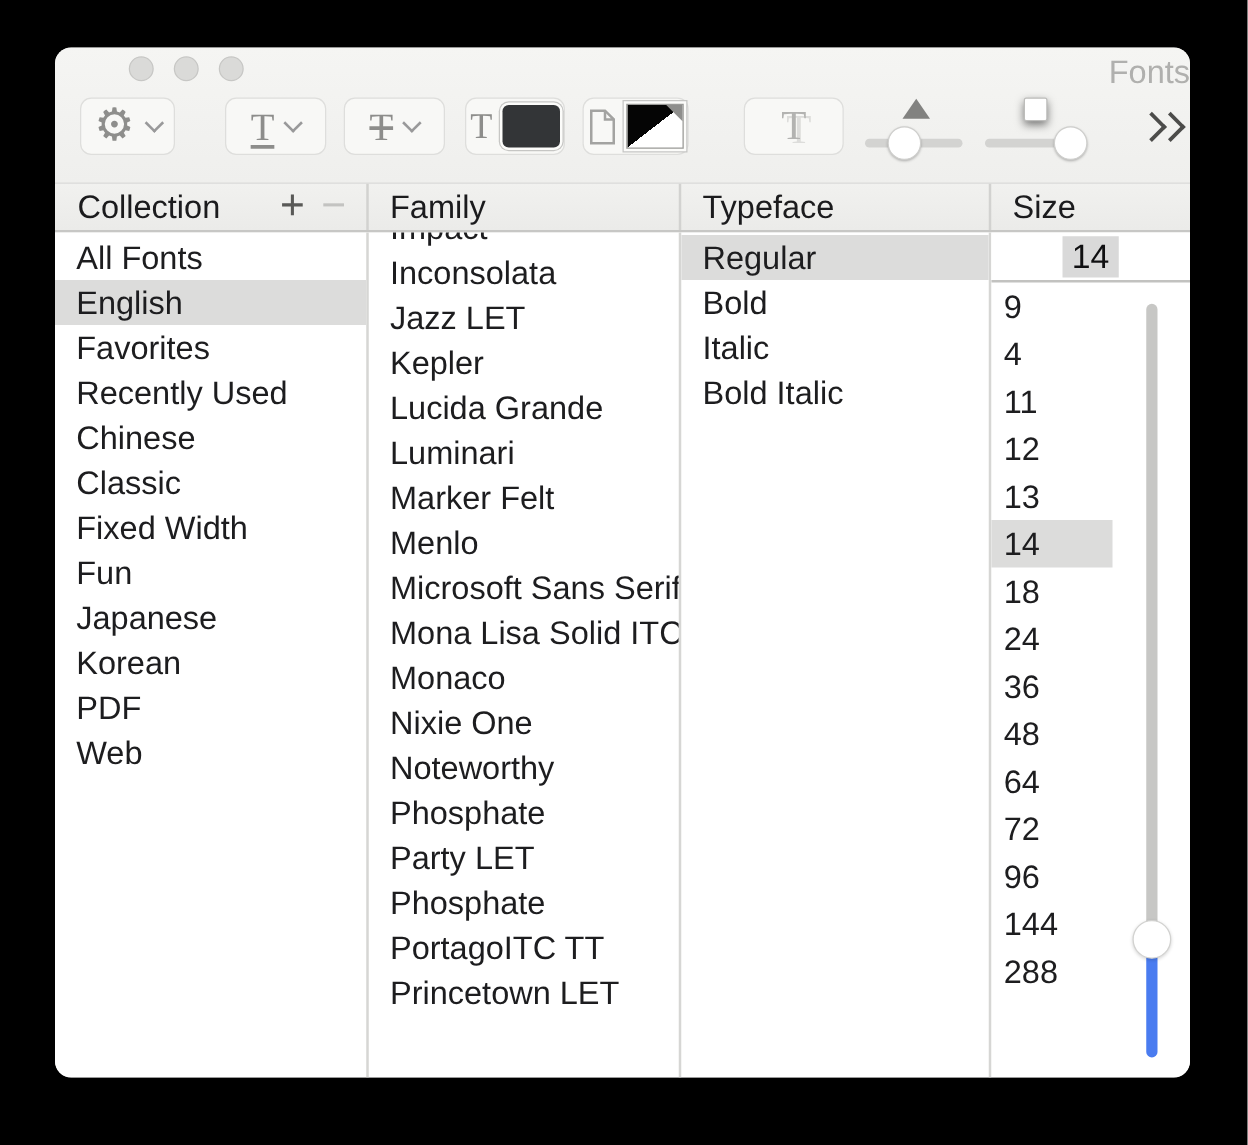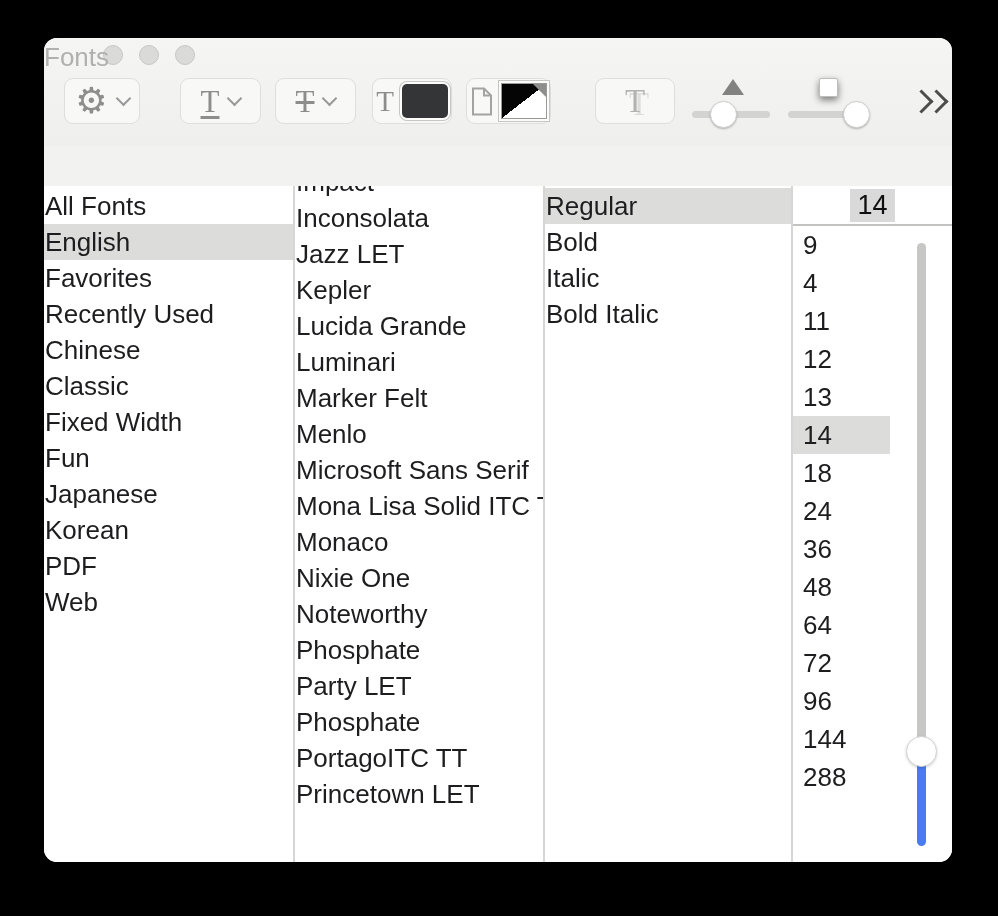"Fonts" .title { text-align: left -> right }
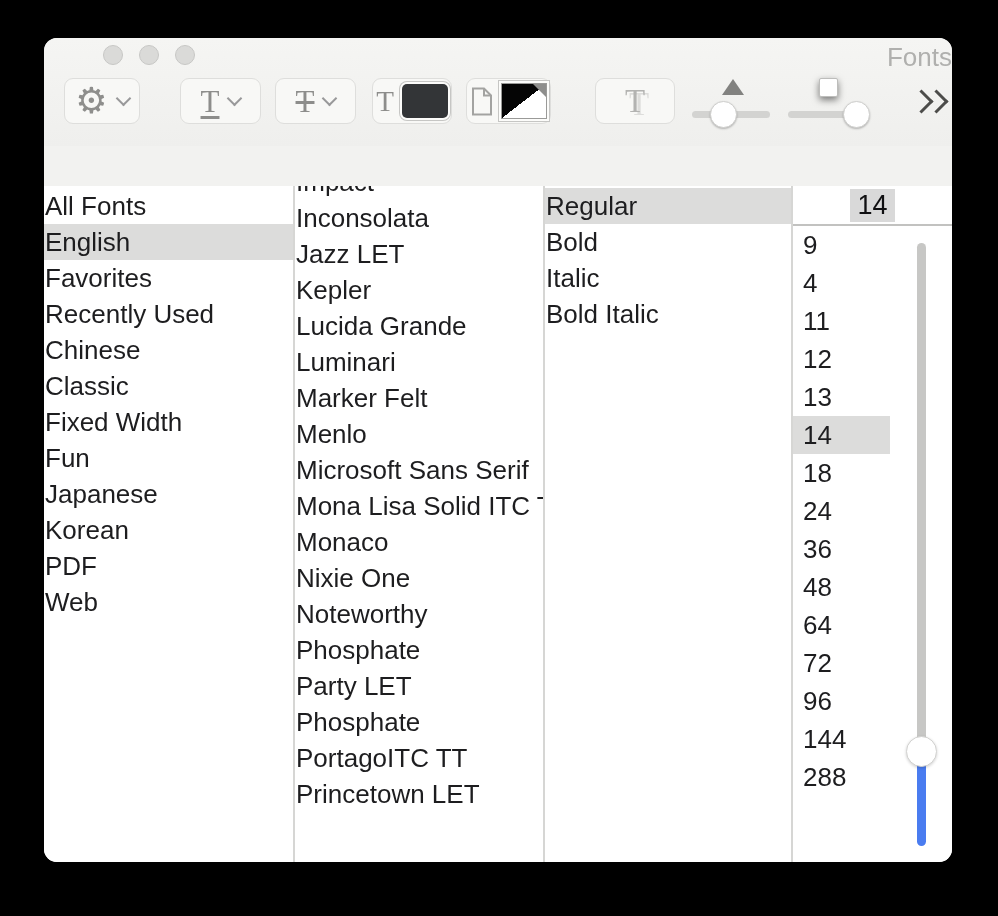"Collection" div.header { html: none -> <div> <span>Collection</span> <span>+</span> <span>−</span> <span></span> <span>Family</span> <span></span> <span>Typeface</span> <span></span> <span>Size</span> </div> }
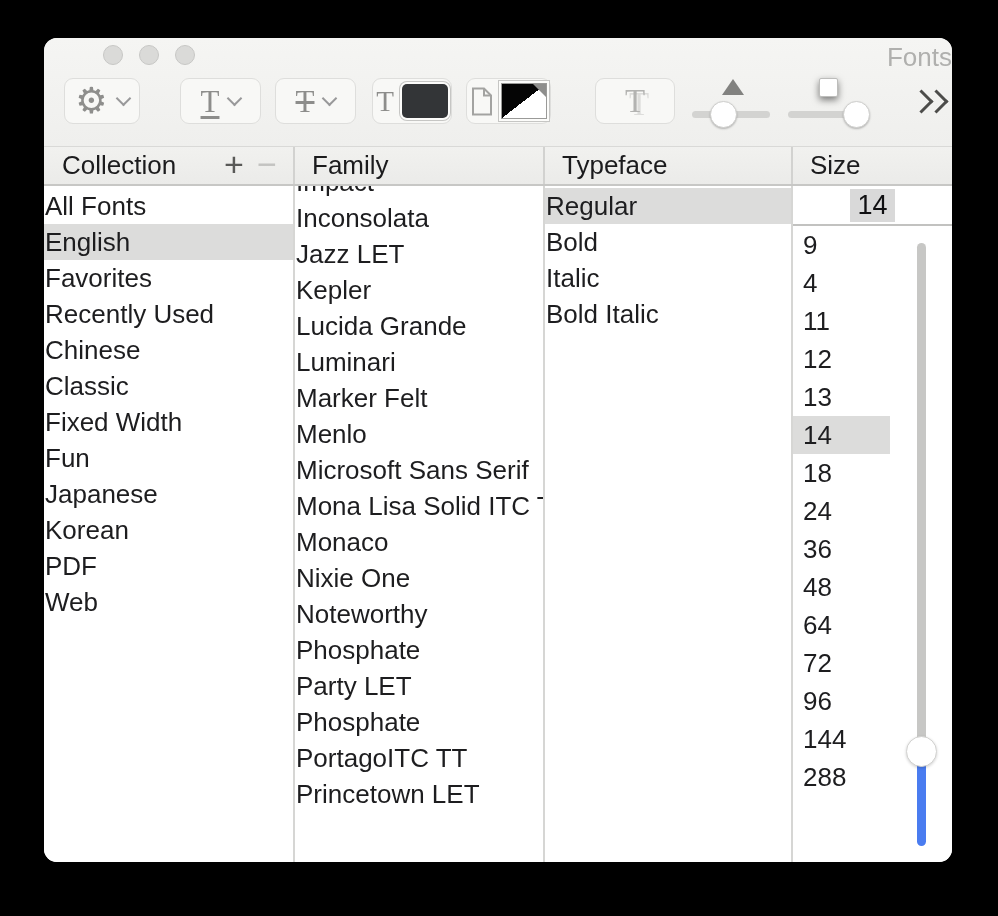"All Fonts" .row { padding-left: 1px -> 17px }
